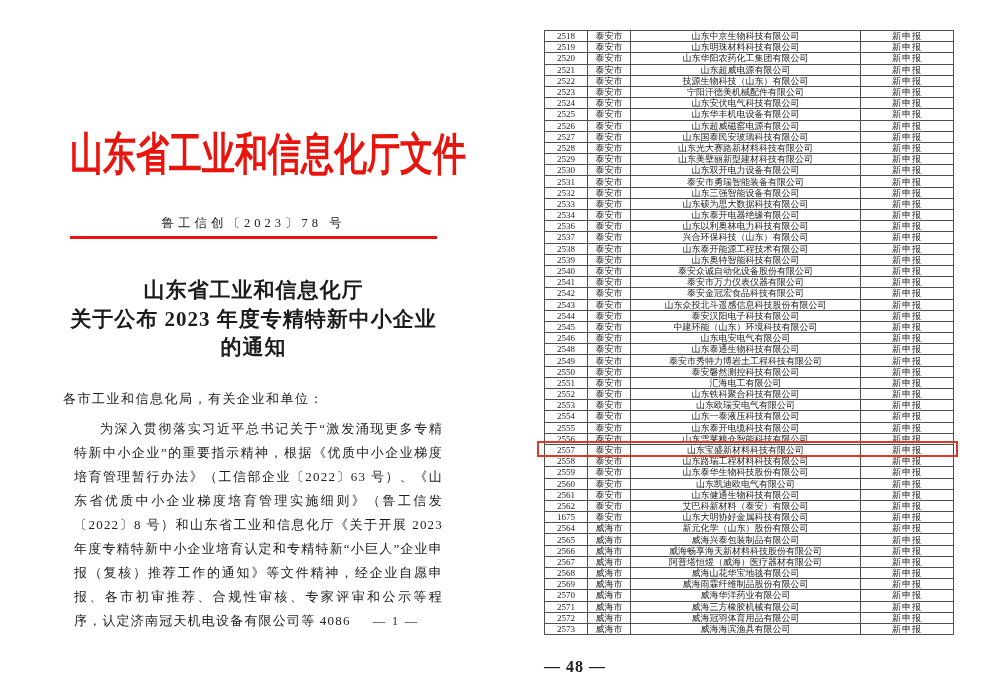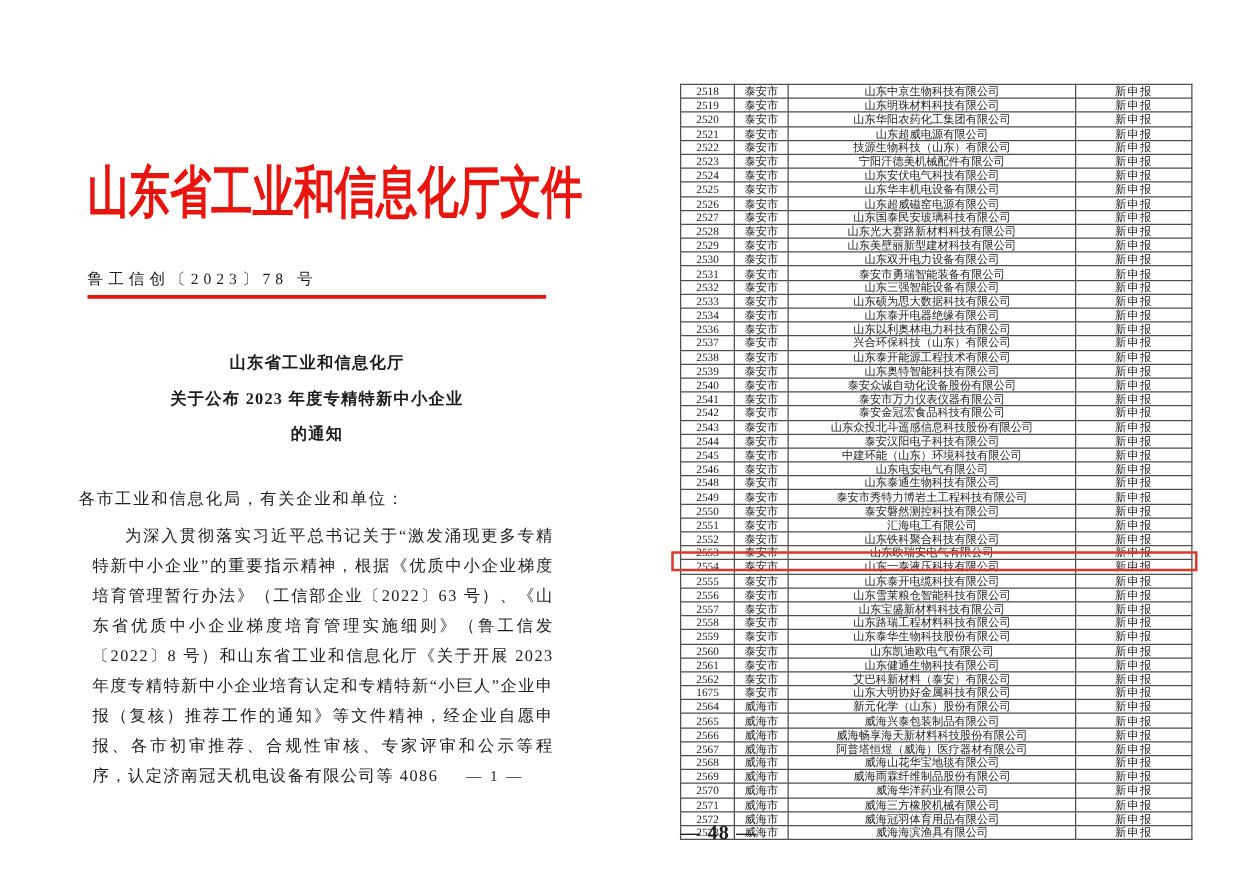"2518" .table-wrap table { margin-top: 37px -> none }
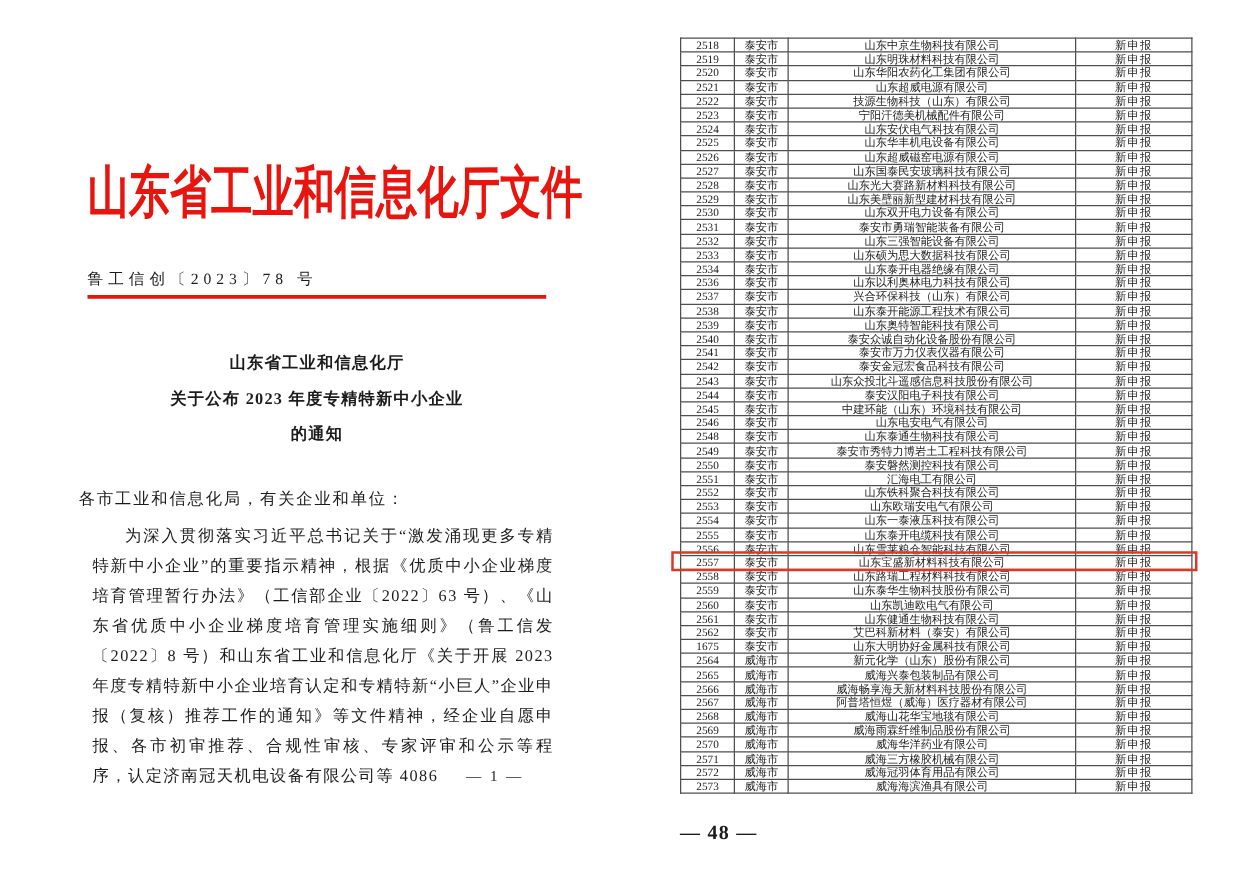"鲁工信创〔2023〕78 号" .doc-no { text-align: left -> center }
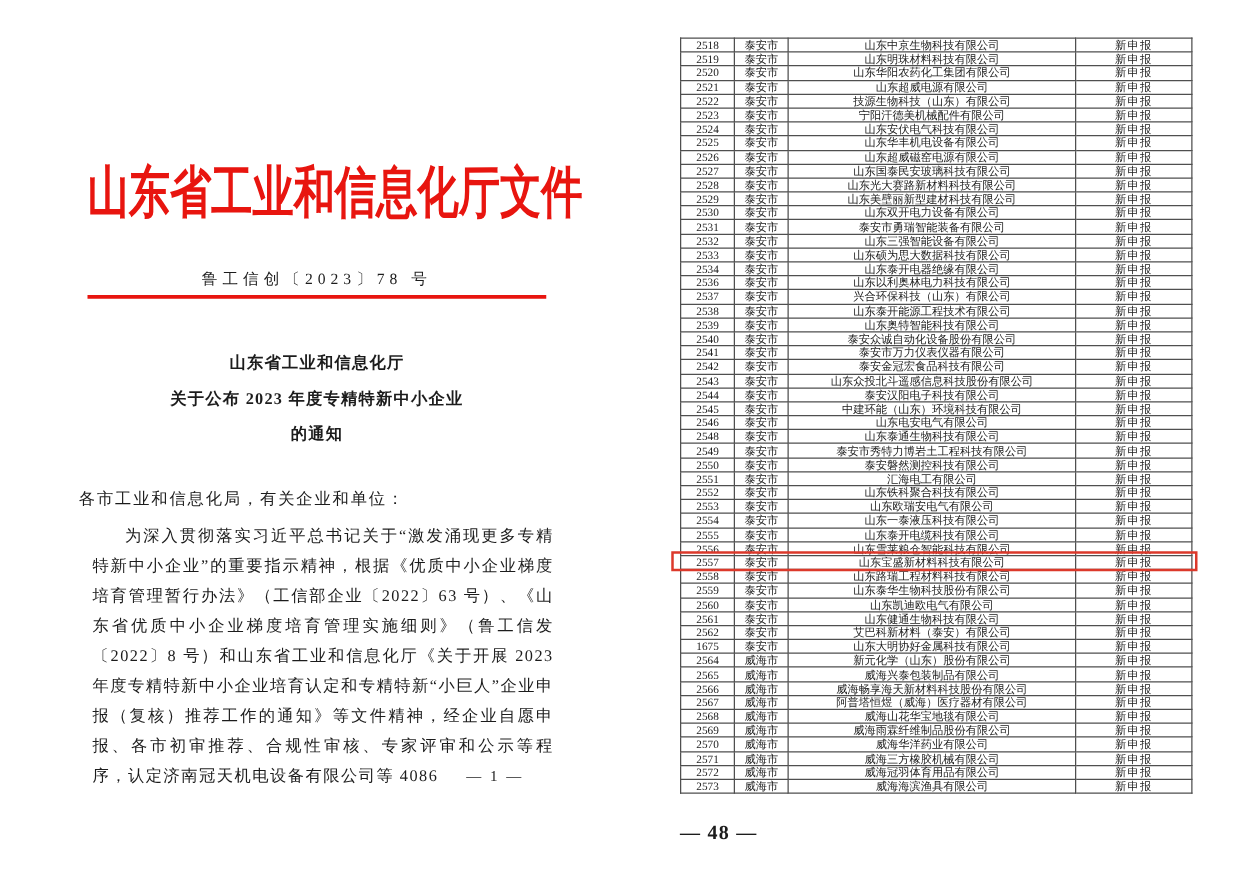"山东省工业和信息化厅" .doc-title { font-size: 13px -> 21px }
